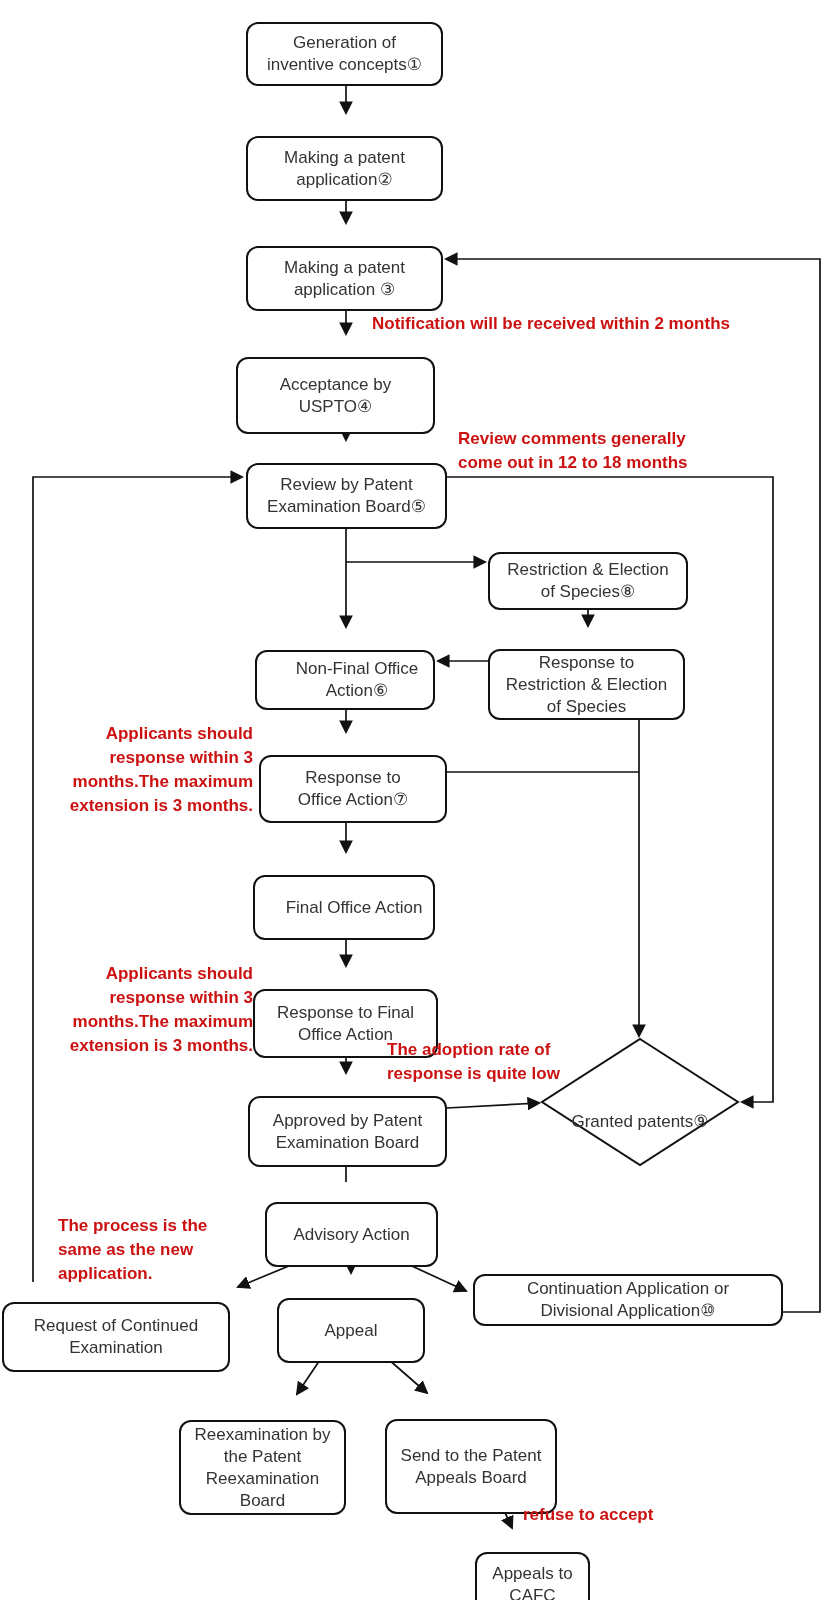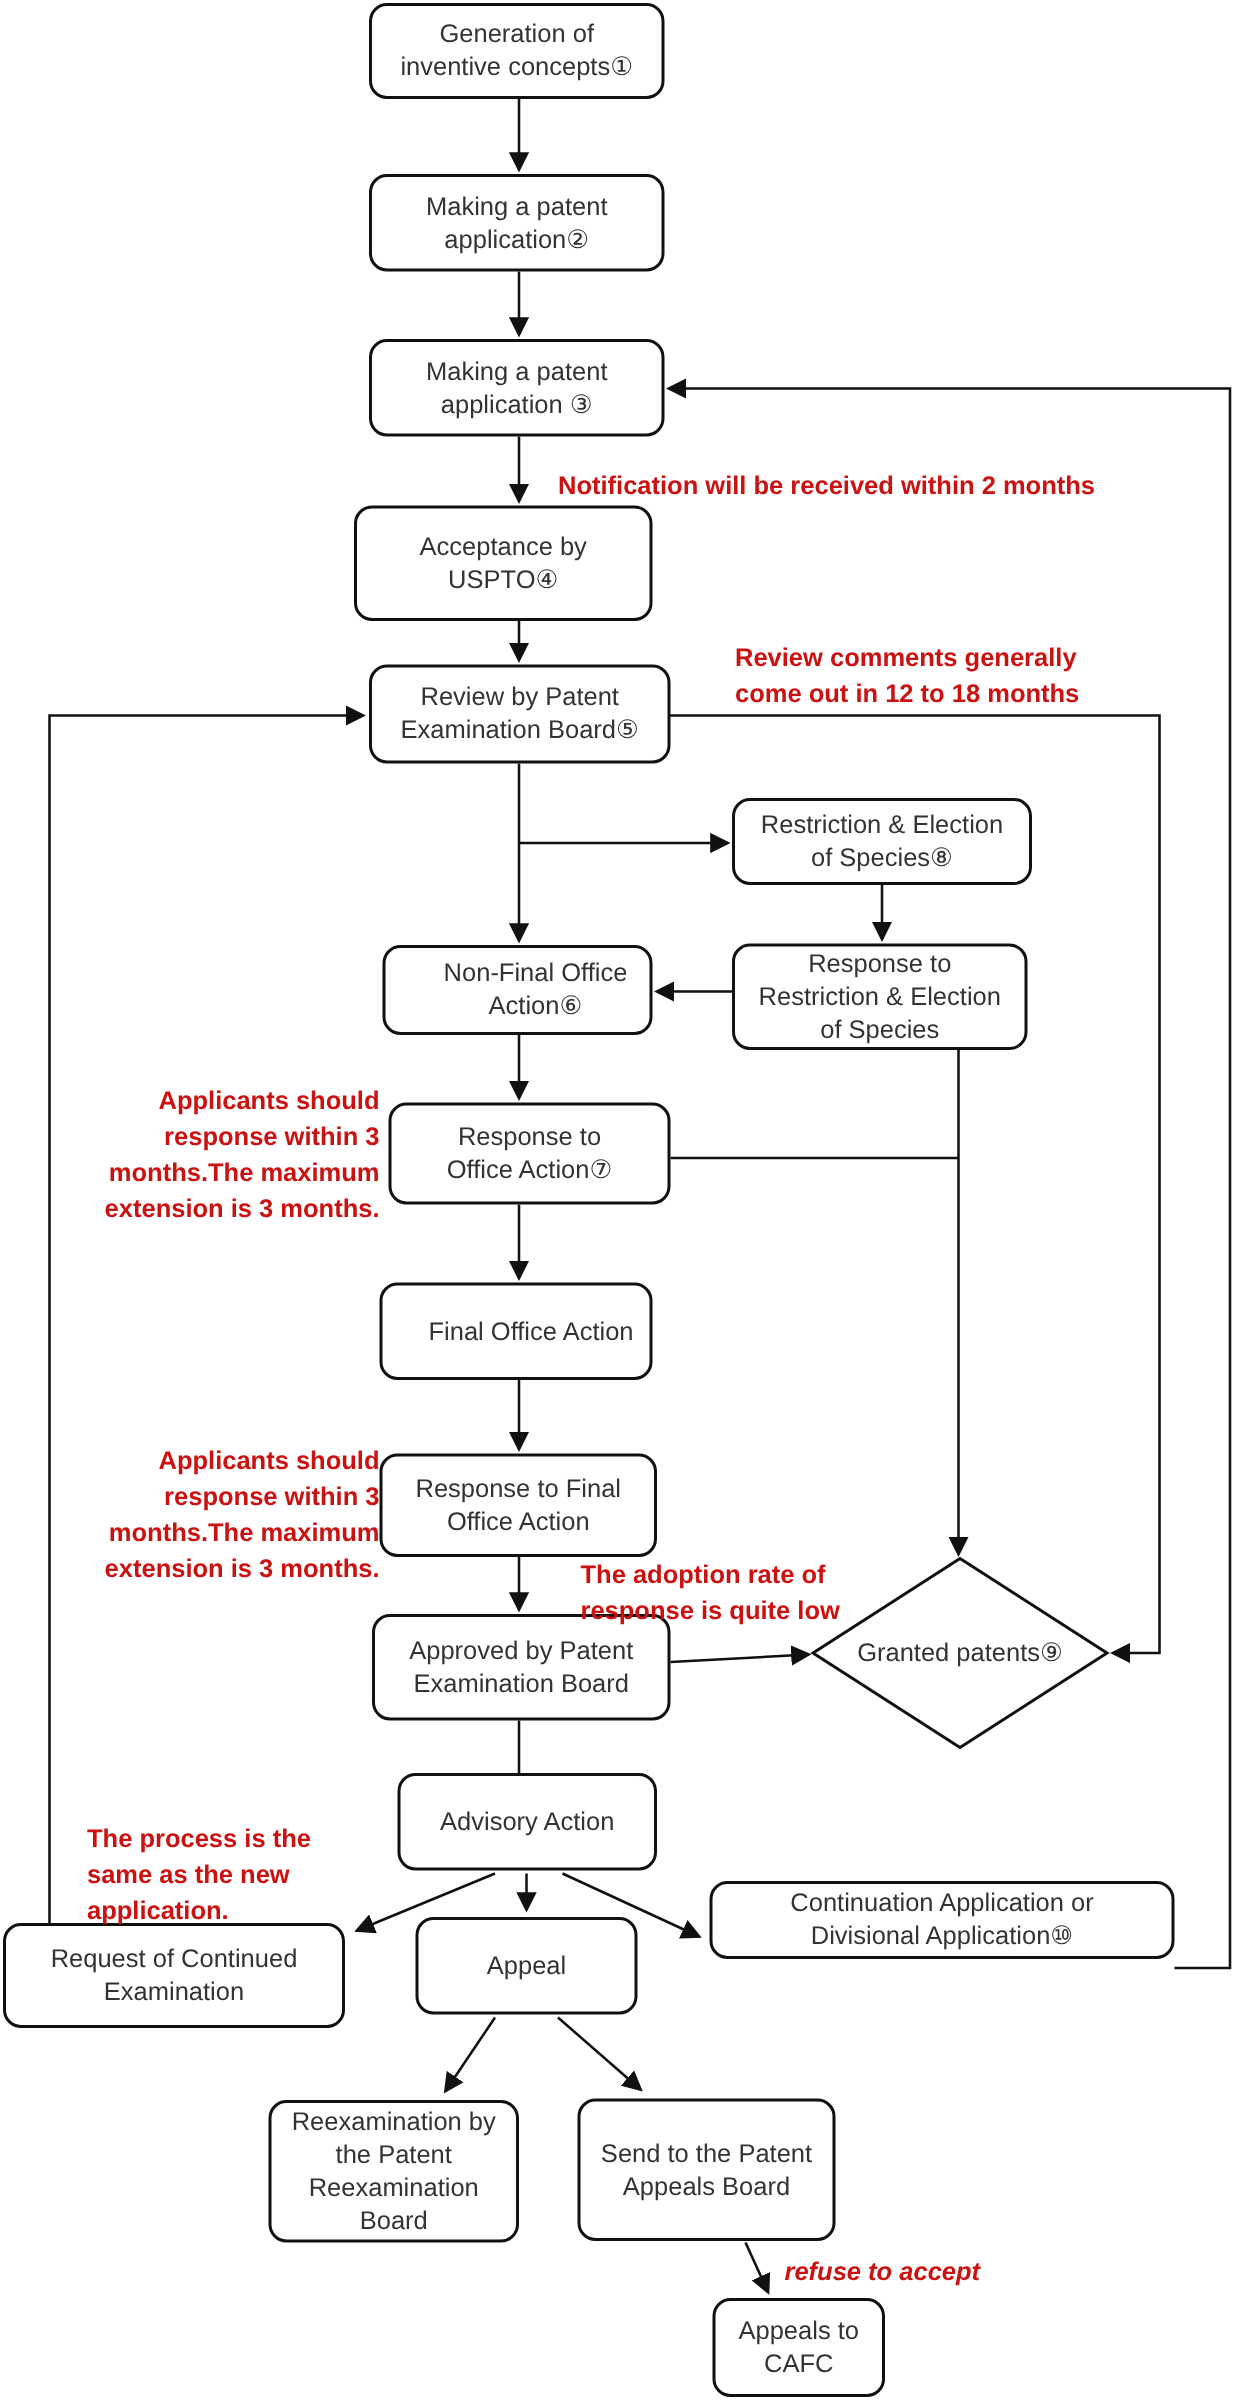"Generation of" .node { margin-top: none -> 20px }
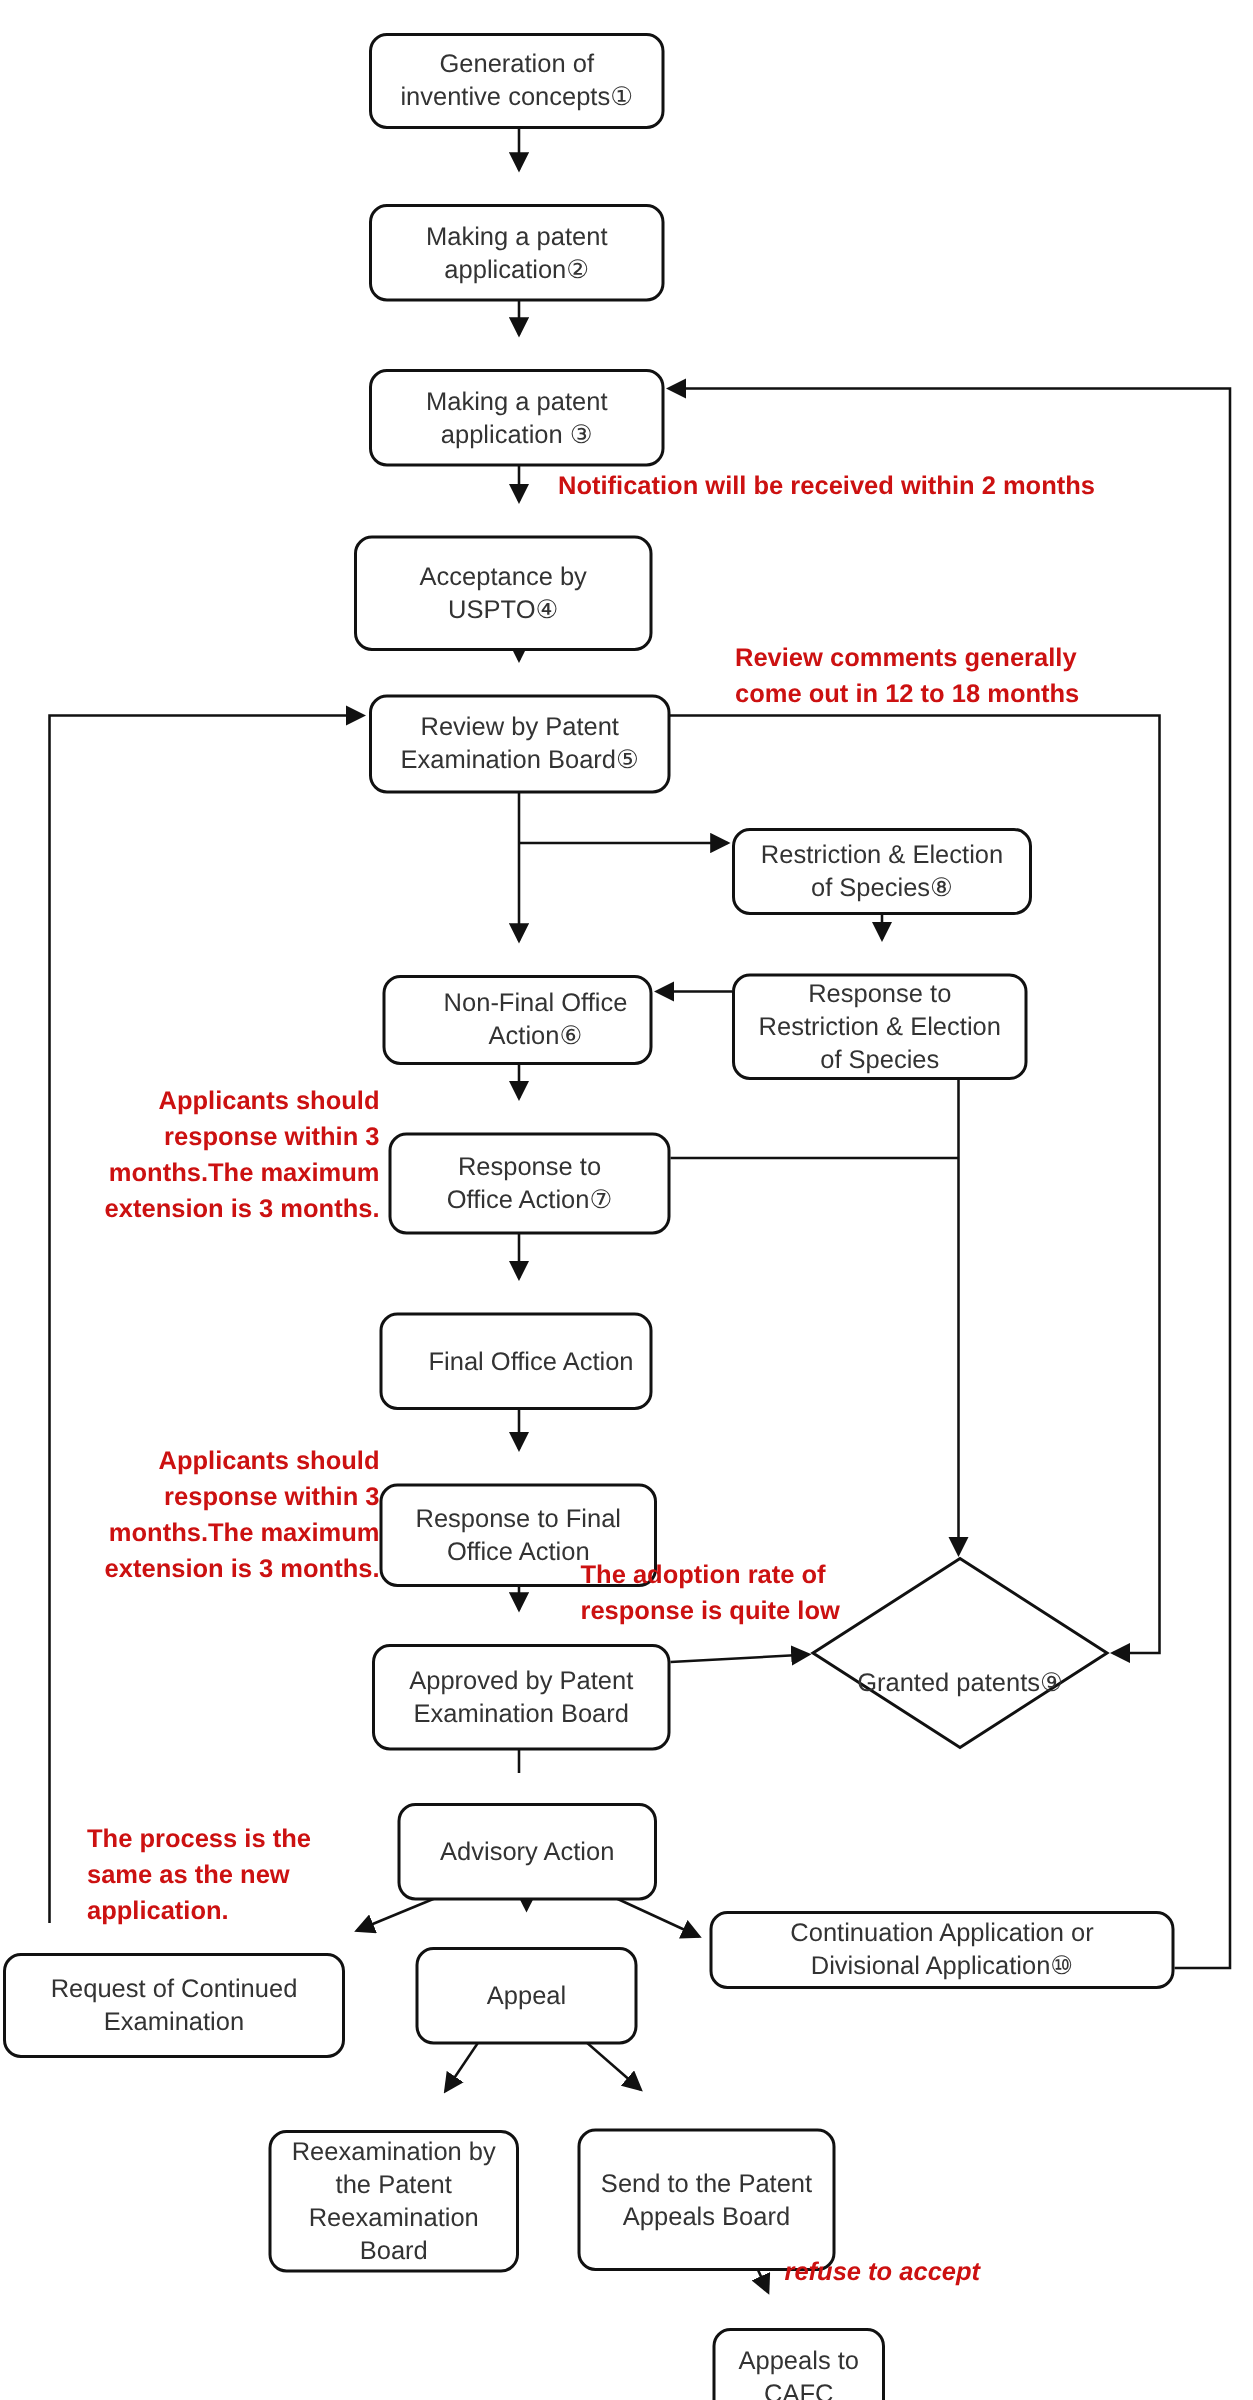"Review comments generally" div.annotation { margin-left: 32px -> none }
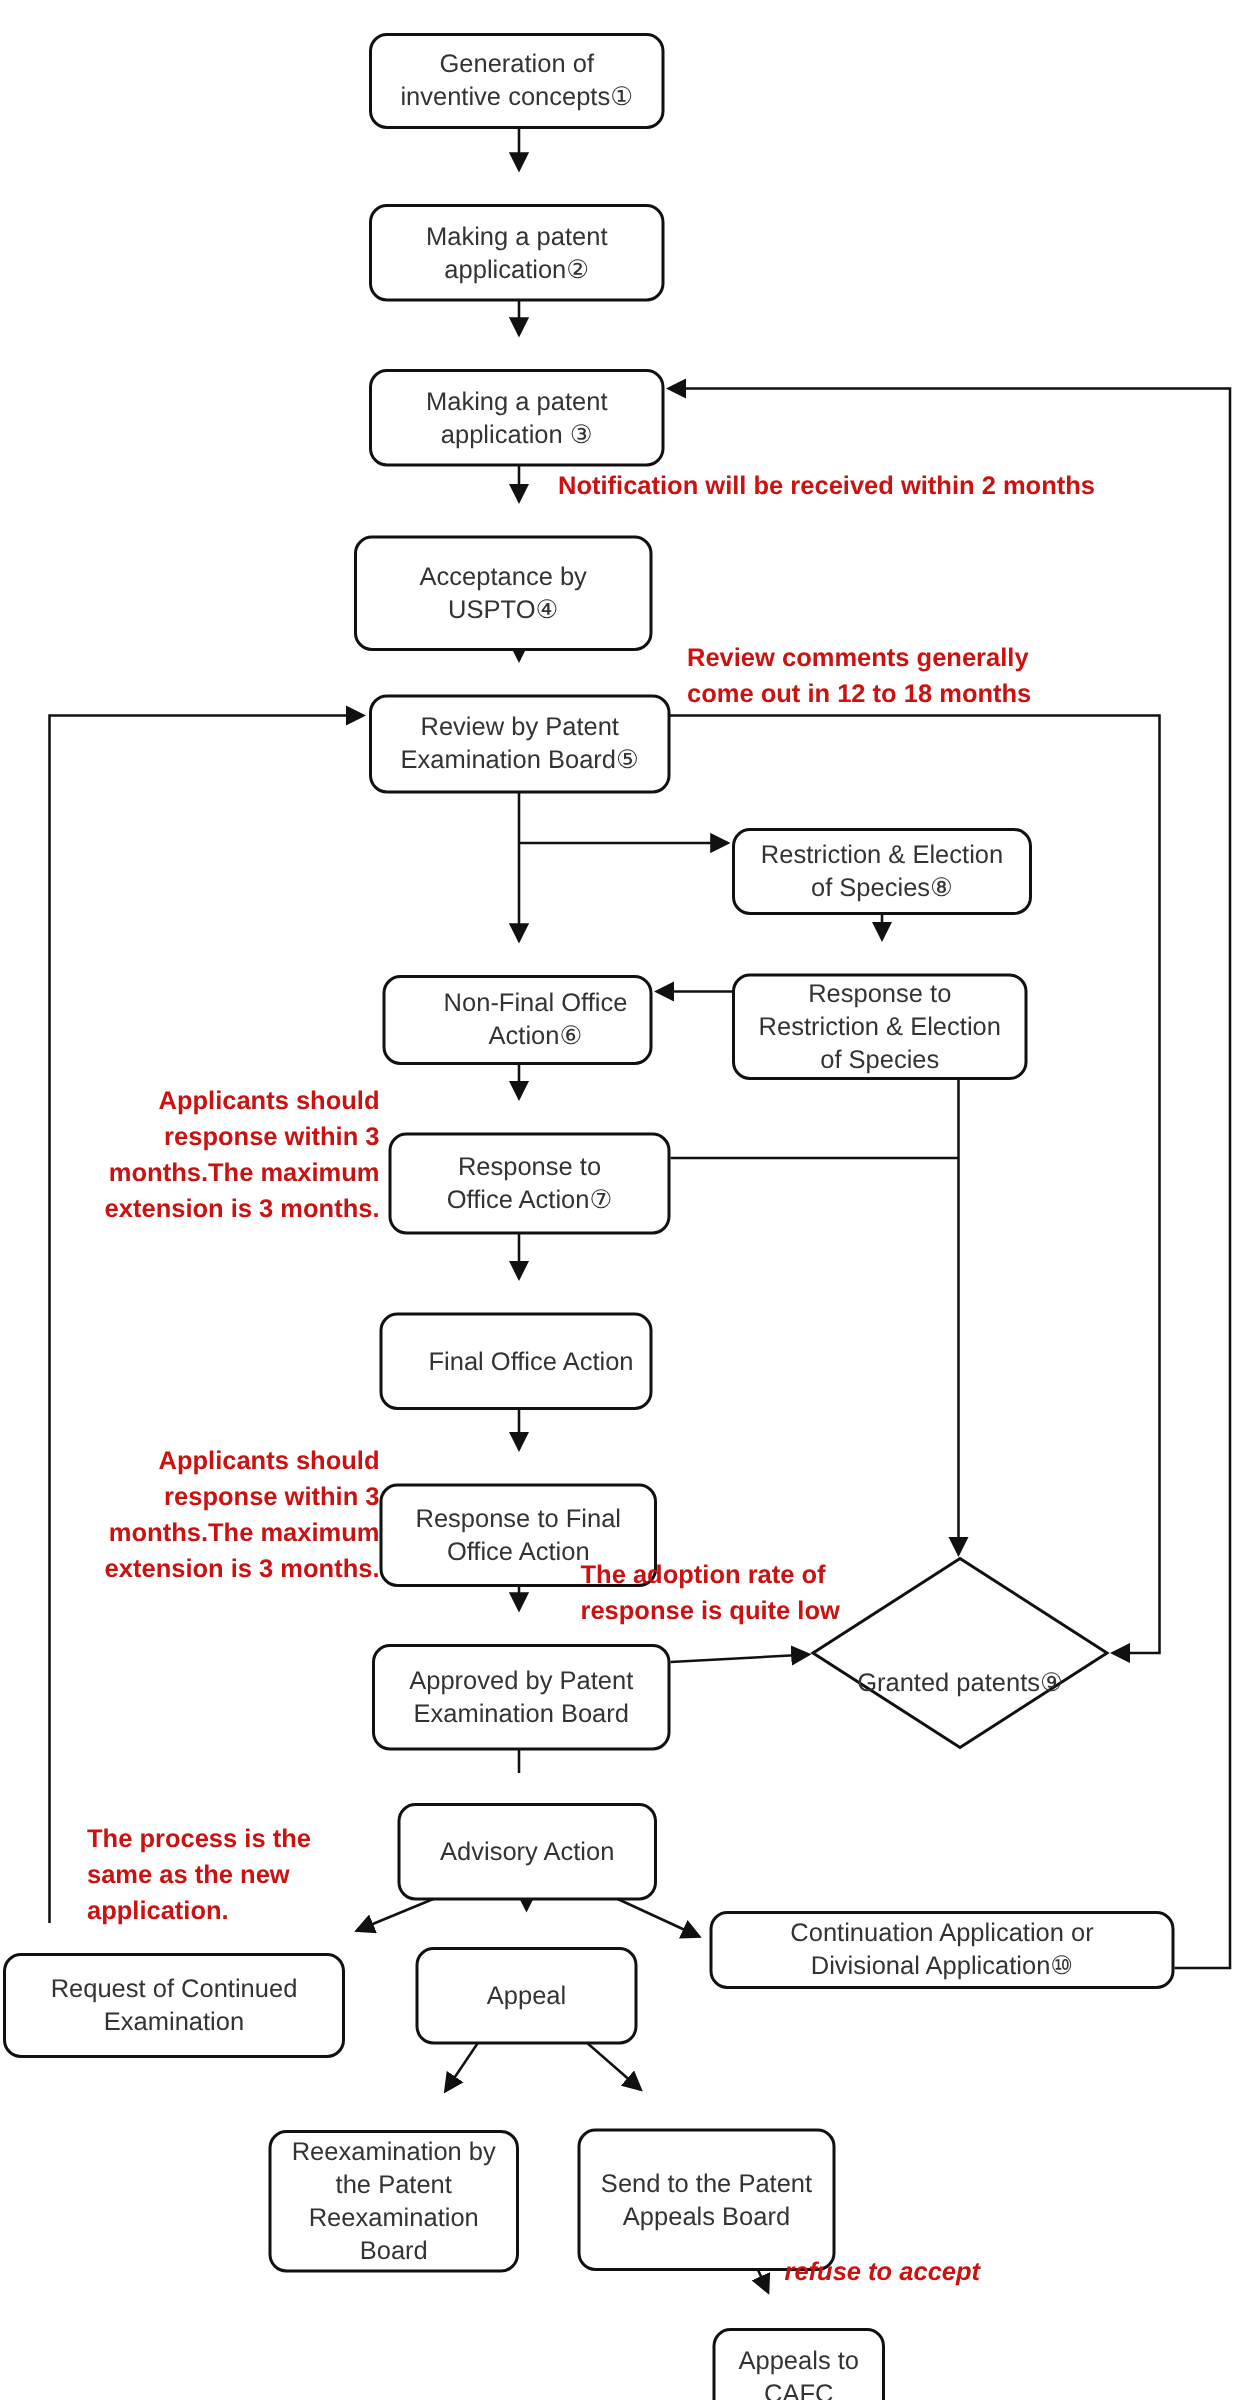"refuse to accept" div.annotation { font-style: italic -> none }
